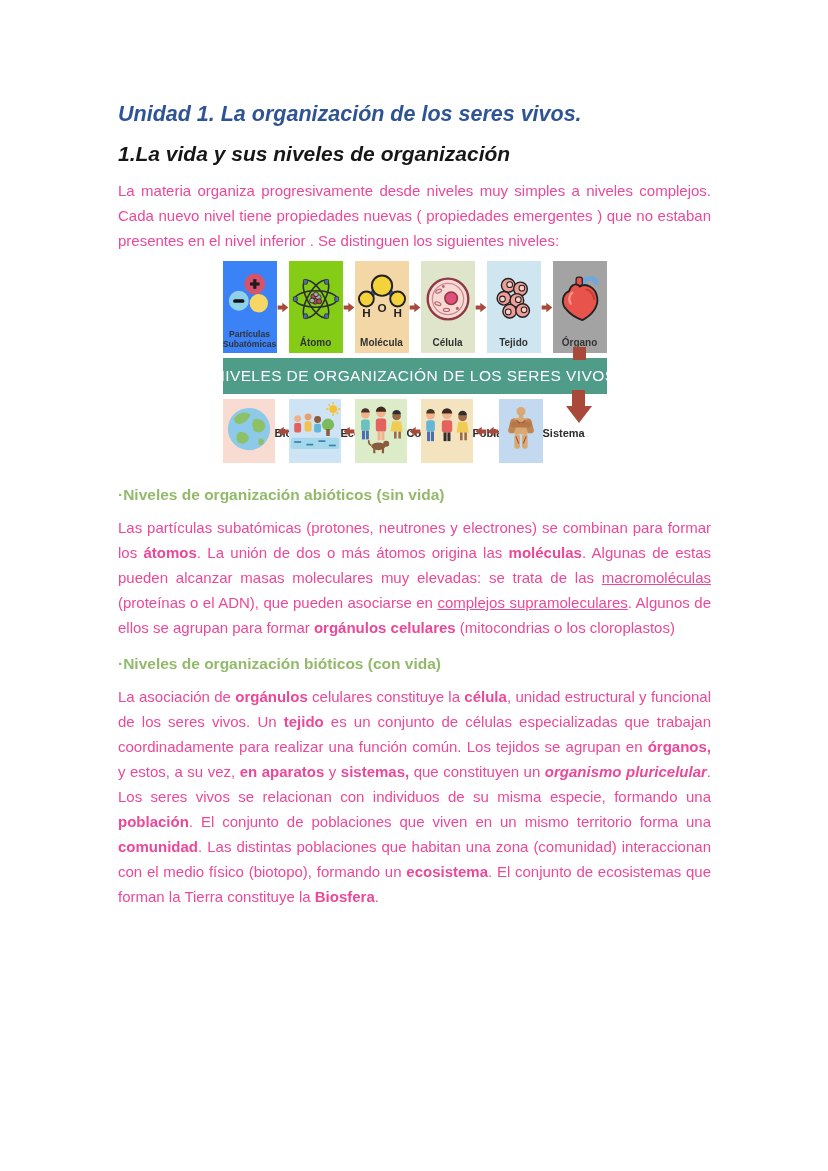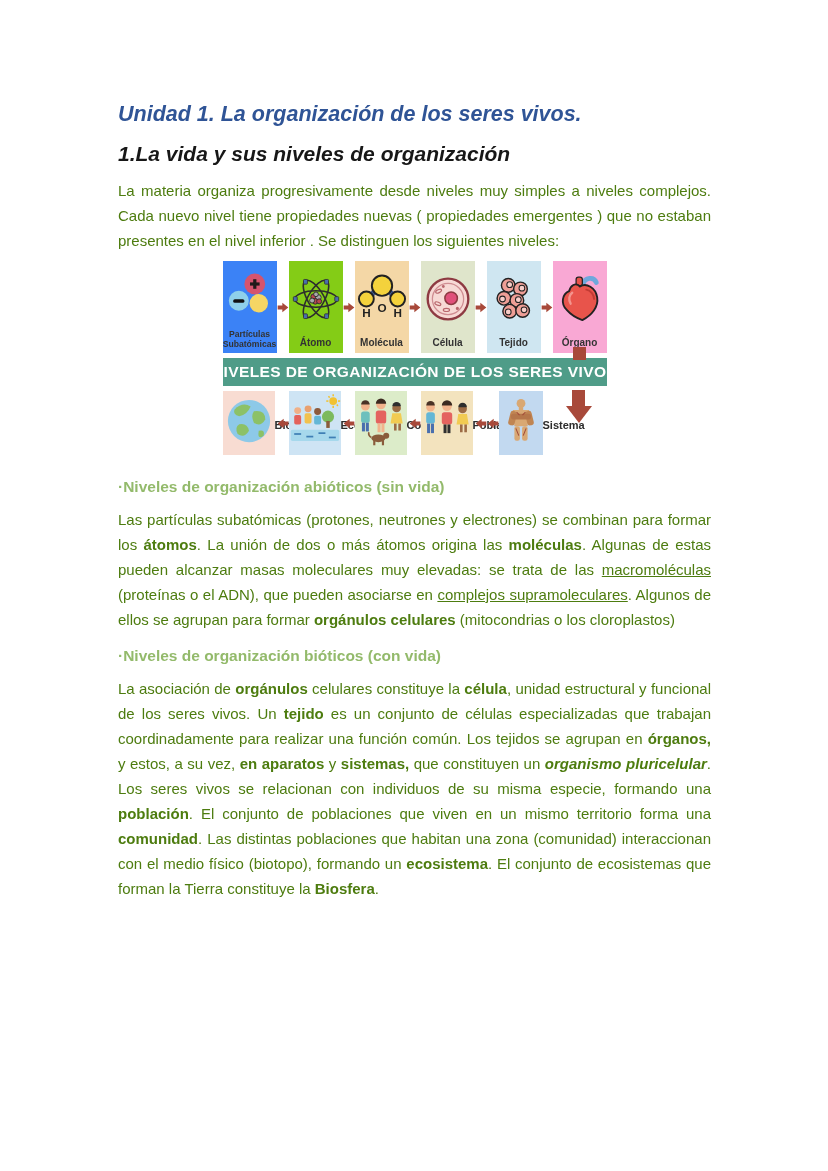"La materia organiza progresivamente" p.body { color: #4d7c0f -> #ec4899 }
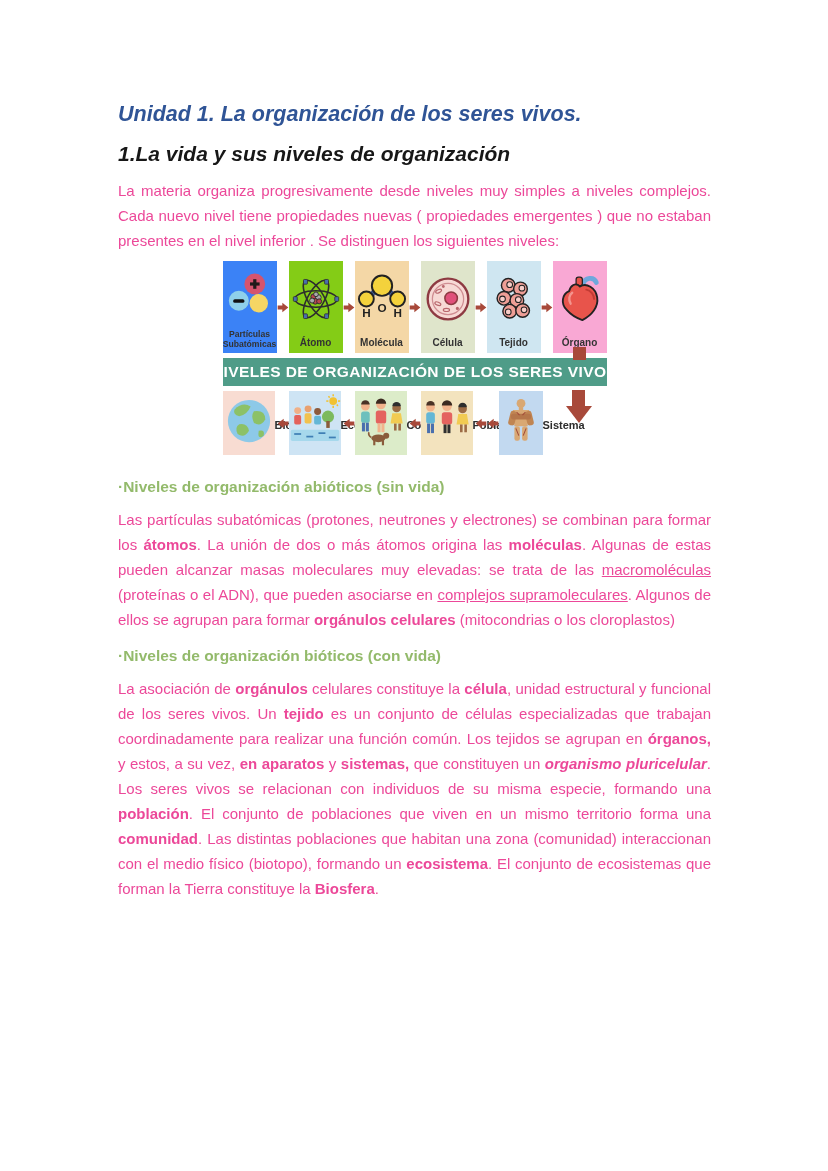"Órgano" div.tcard { background: #f9a8d4 -> #a3a3a3 }
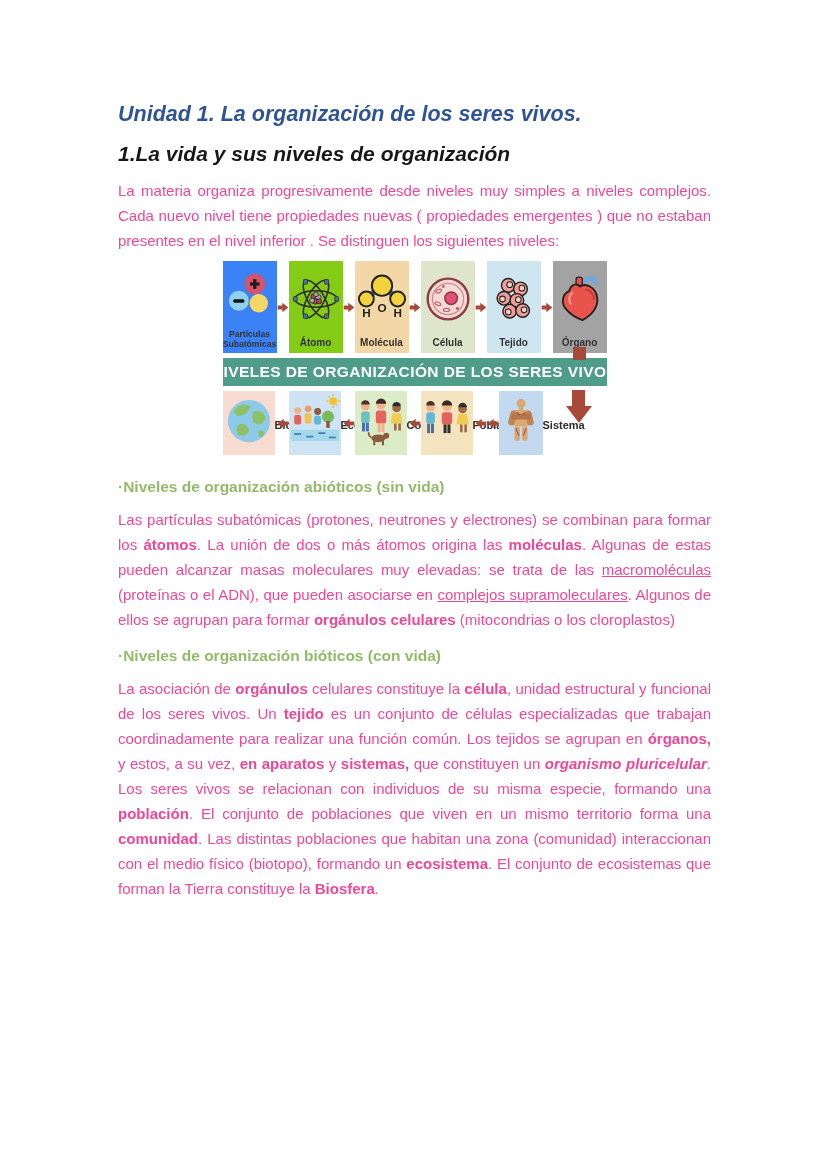"NIVELES DE ORGANIZACIÓN DE LOS" .banner { font-weight: 700 -> 400; height: 28px -> 36px }
